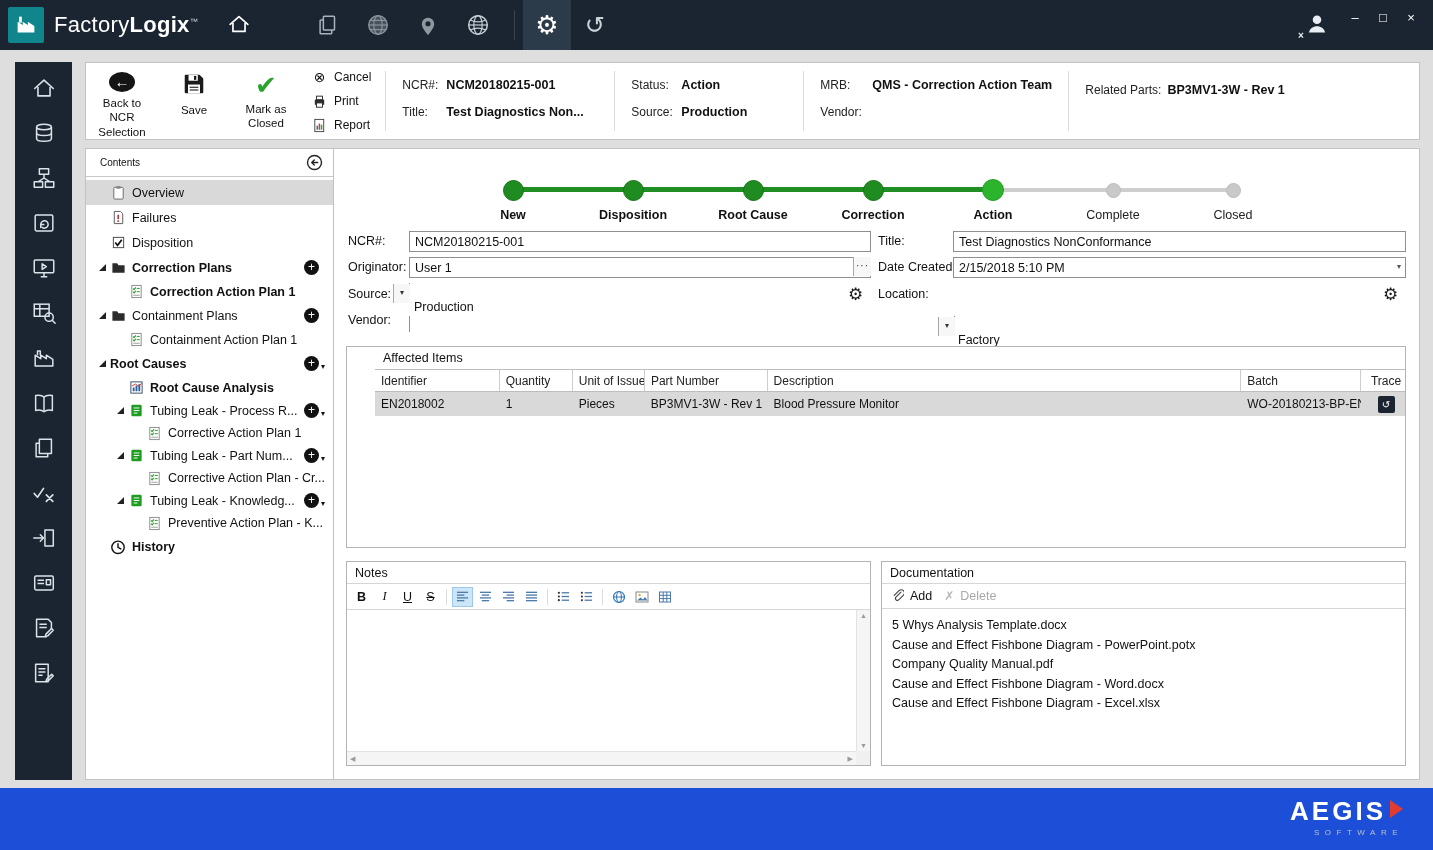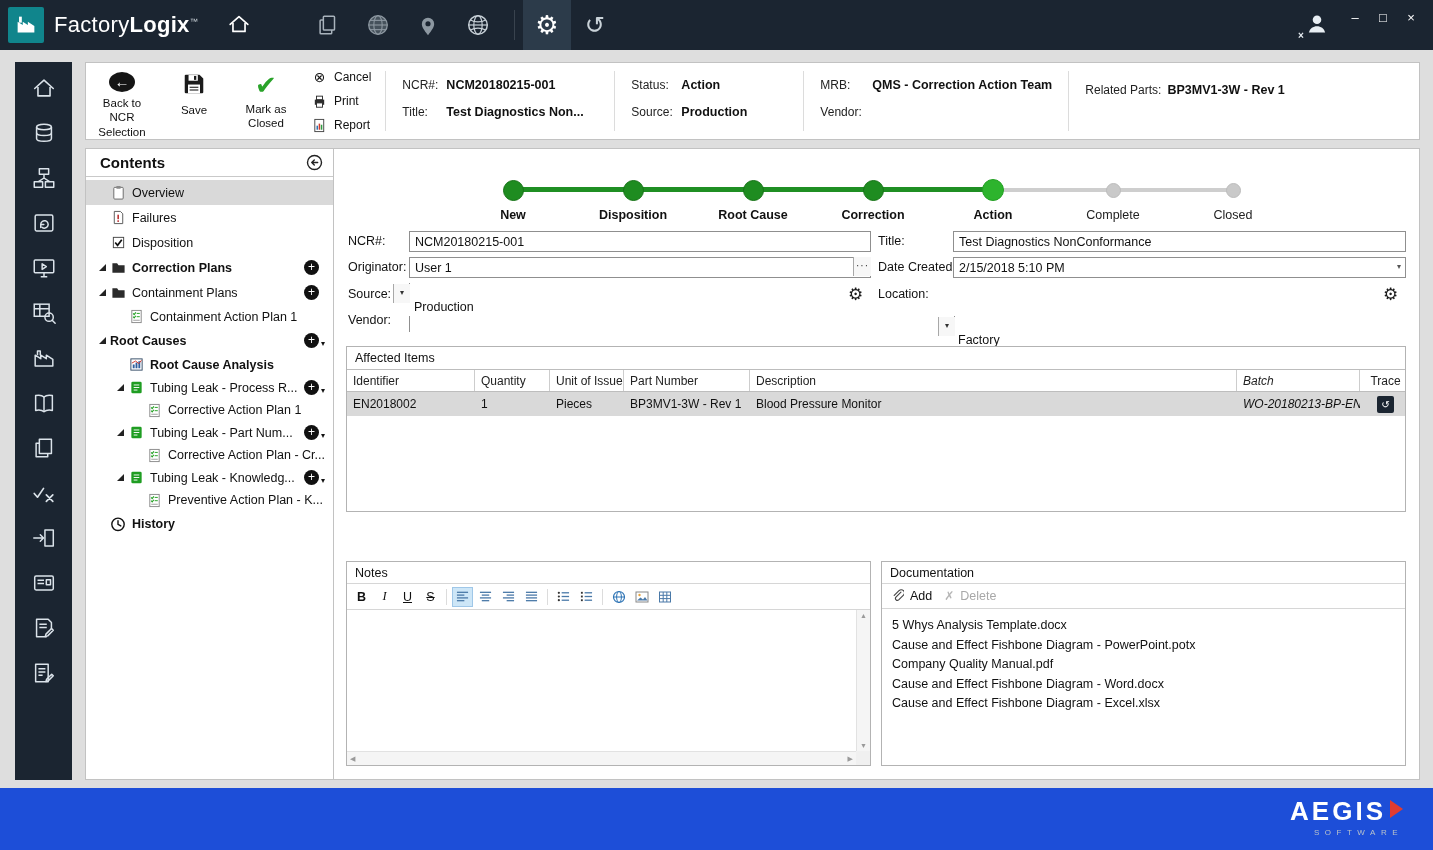"Contents" .cp-title { font-size: 15px -> 10px; font-weight: bold -> none }
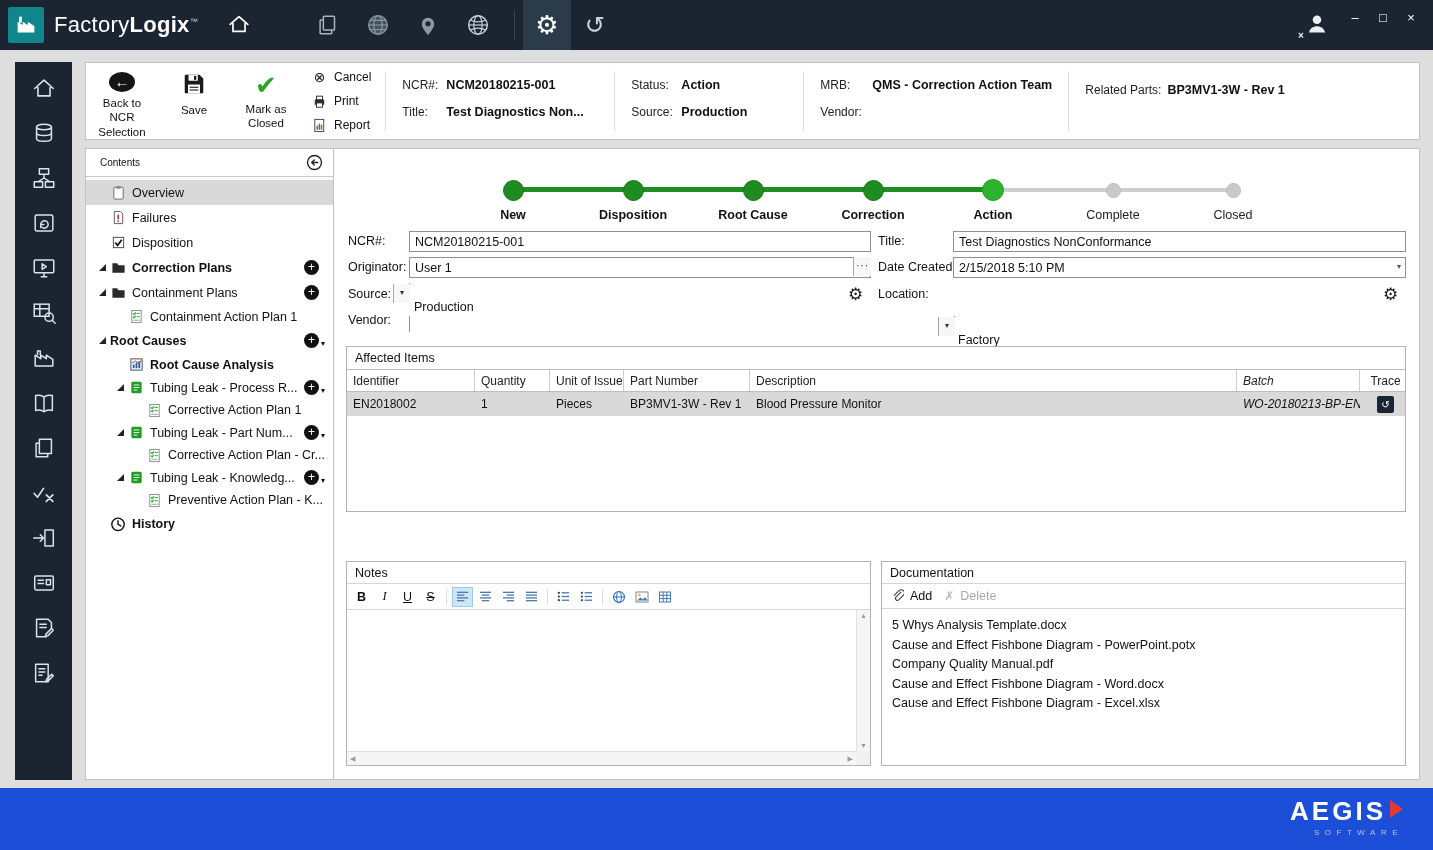"Correction Action Plan 1" div.trow { html: none -> <div> <span></span> <span> <svg> <rect></rect> <path></path> <line></line> <path></path> <line></line> <line></line> </svg> </span> <span>Correction Action Plan 1</span> </div> }
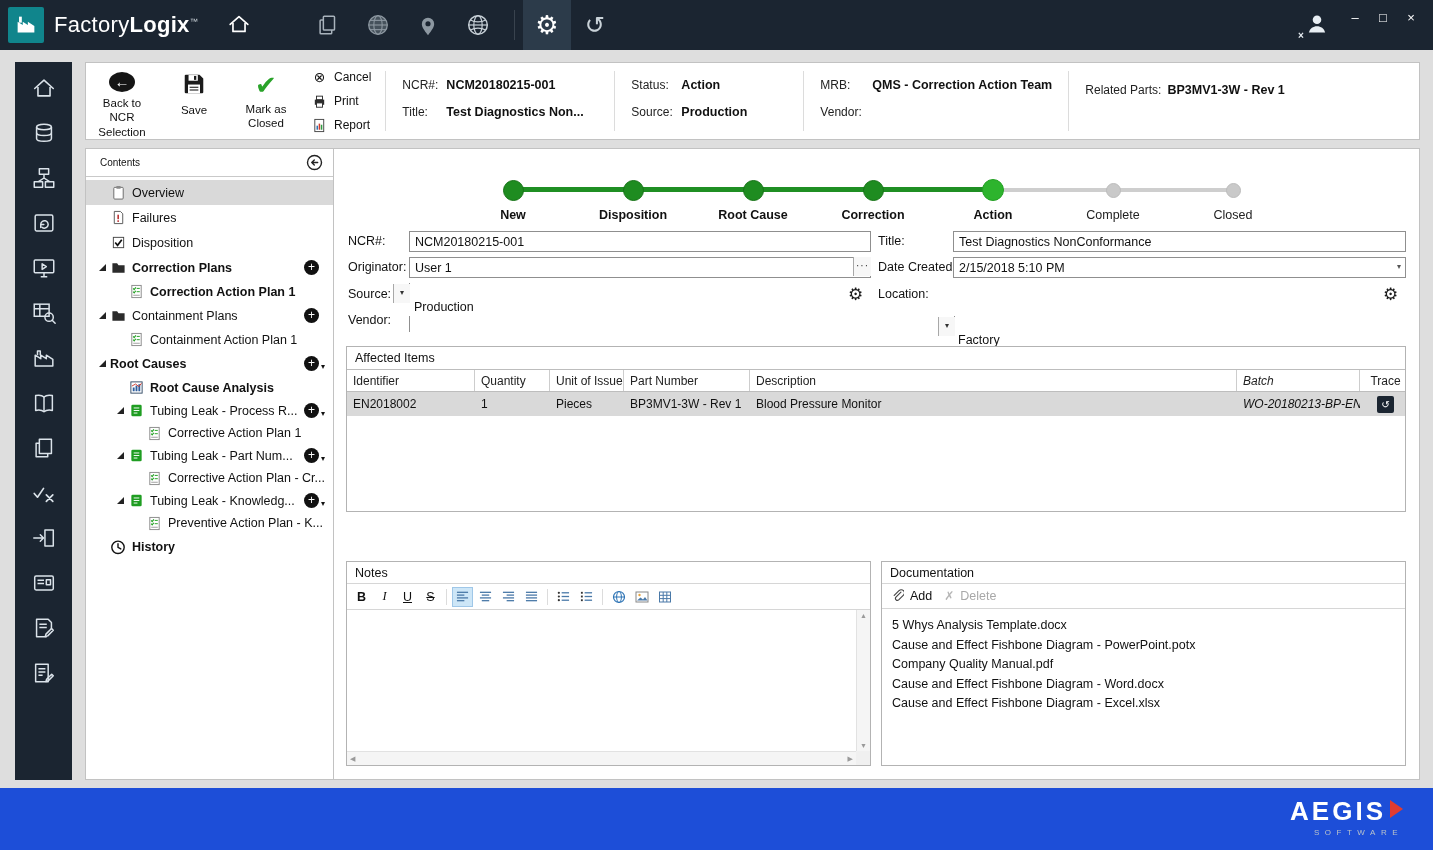"Affected Items" div.group { height: 166px -> 202px; padding-left: none -> 28px }
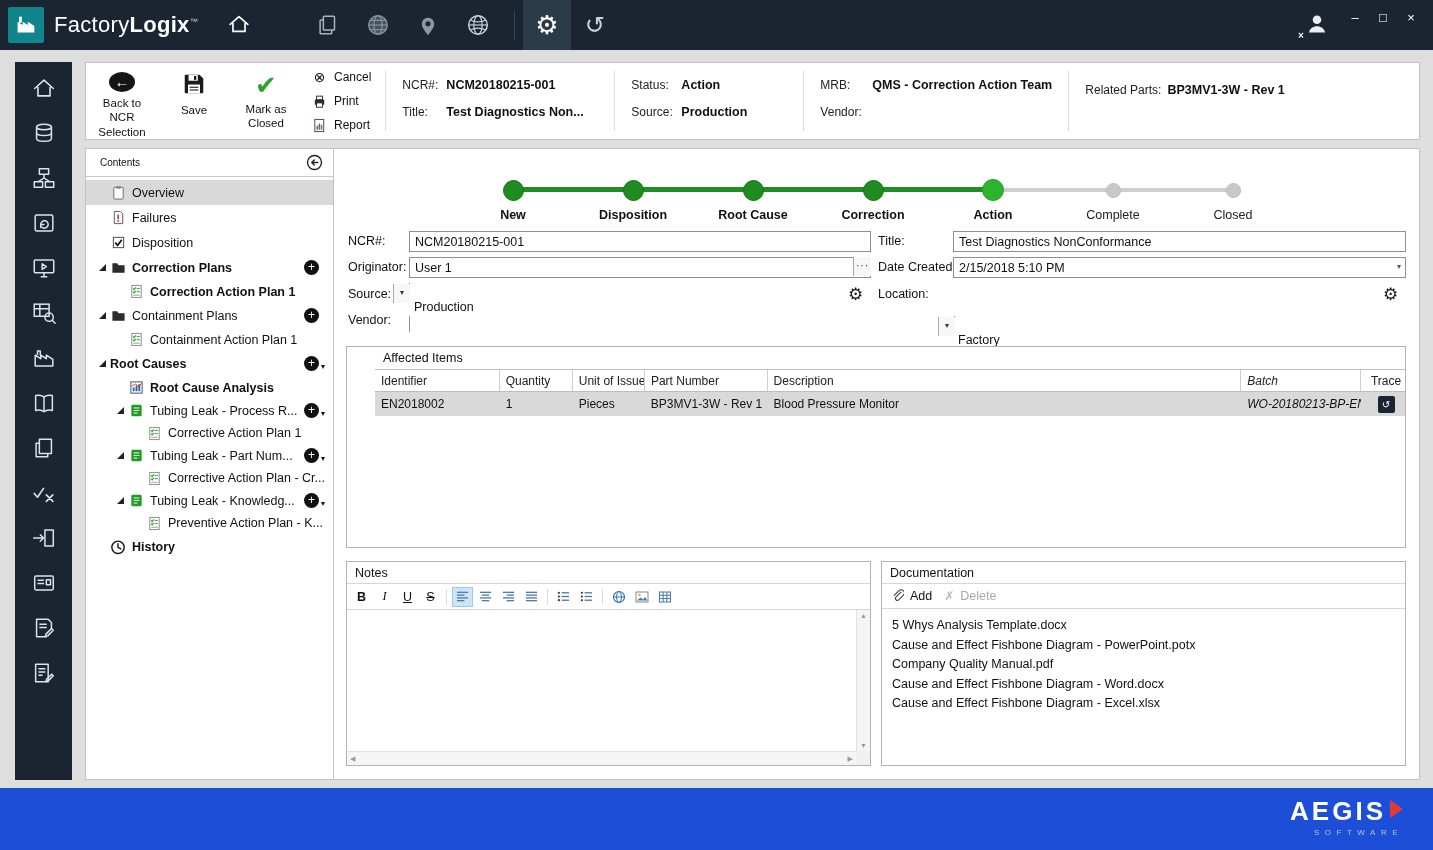"Batch" .c5 { font-style: italic -> none }
